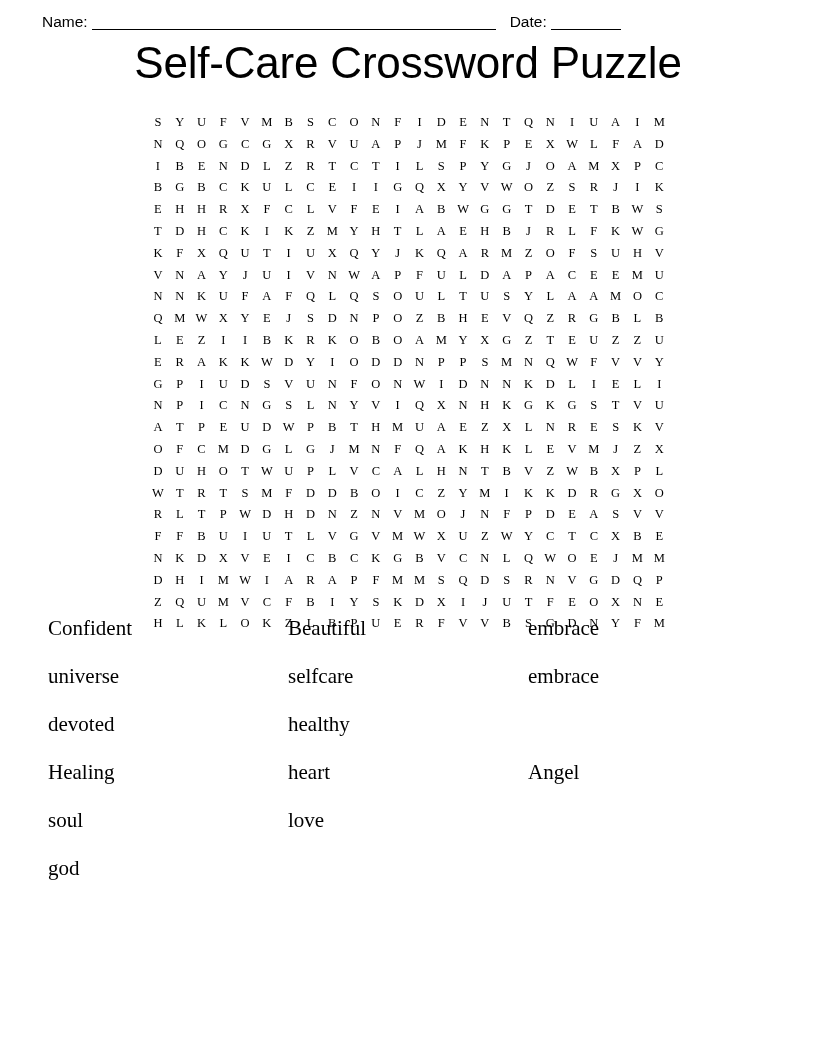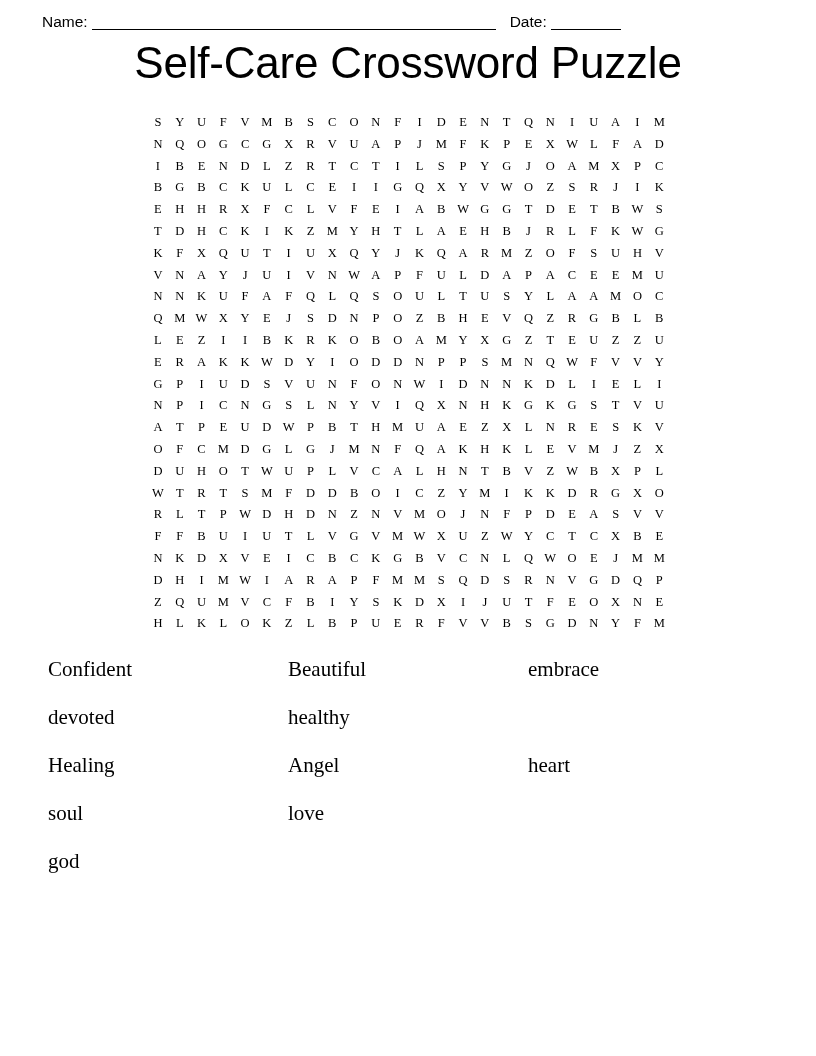"Confident" .word-list { top: 656px -> 615px }
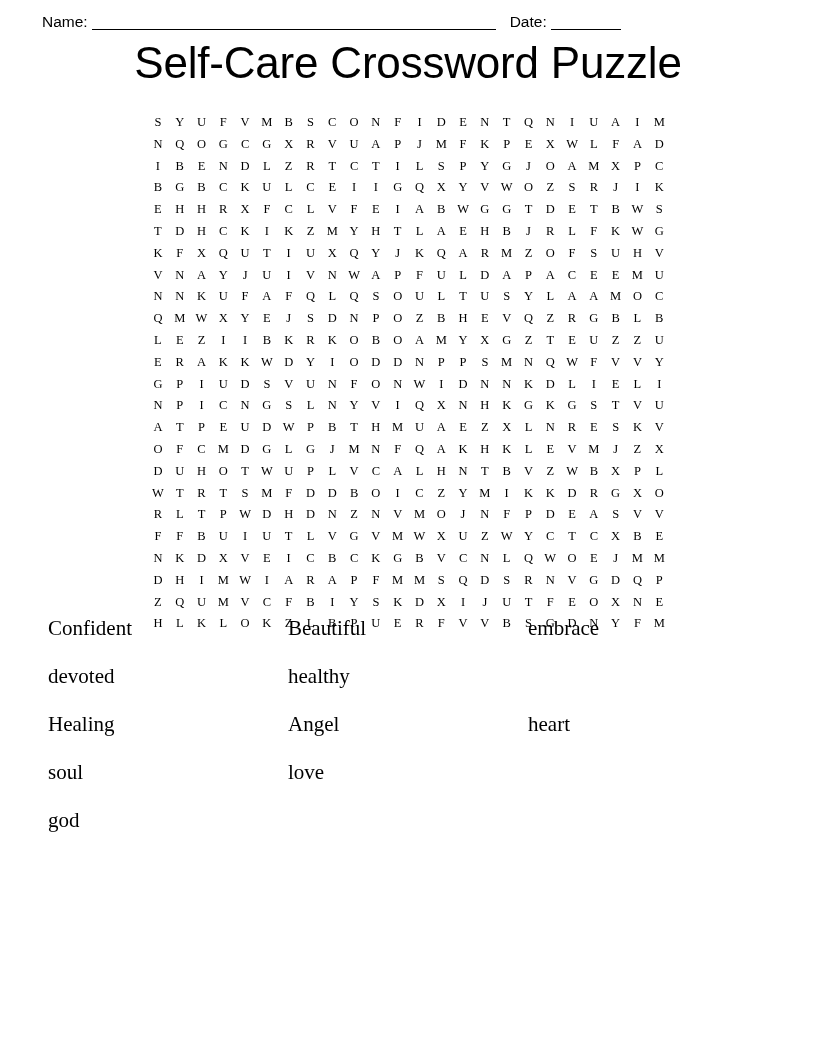"universe" div.word-row { html: none -> <div> <span>universe</span> <span>selfcare</span> <span>embrace</span> </div> }
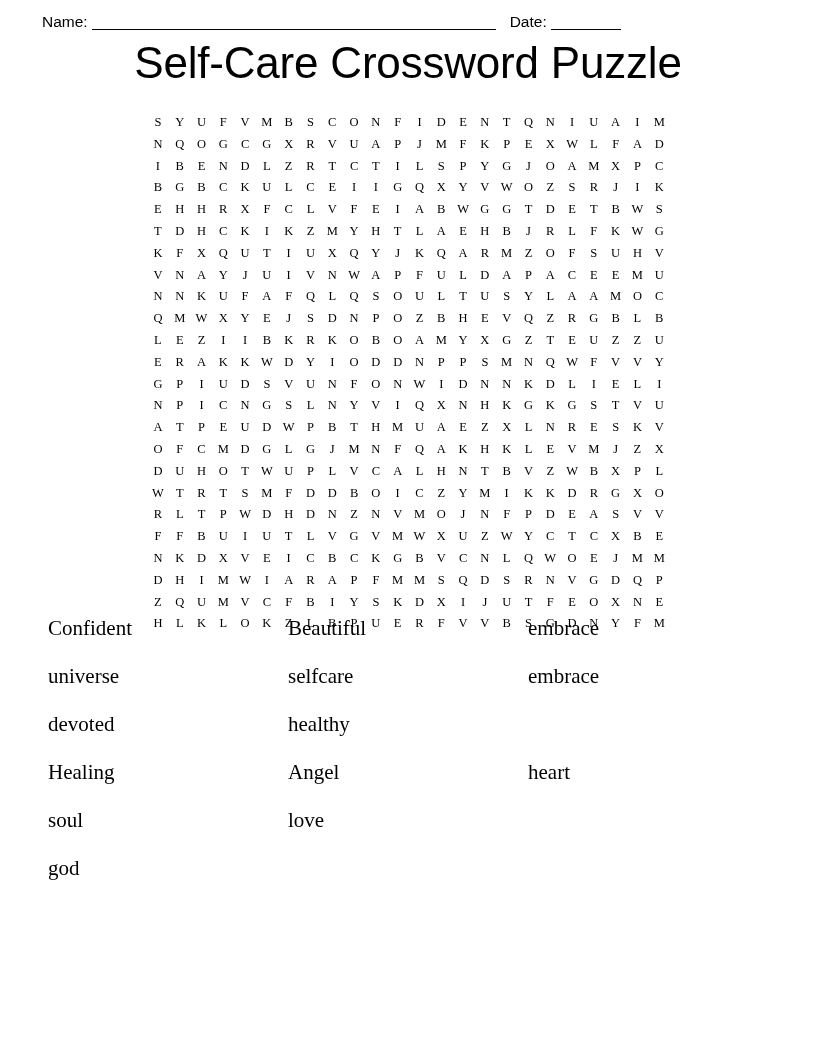"Angel" span.word-item { order: before "heart" -> after "heart" }
